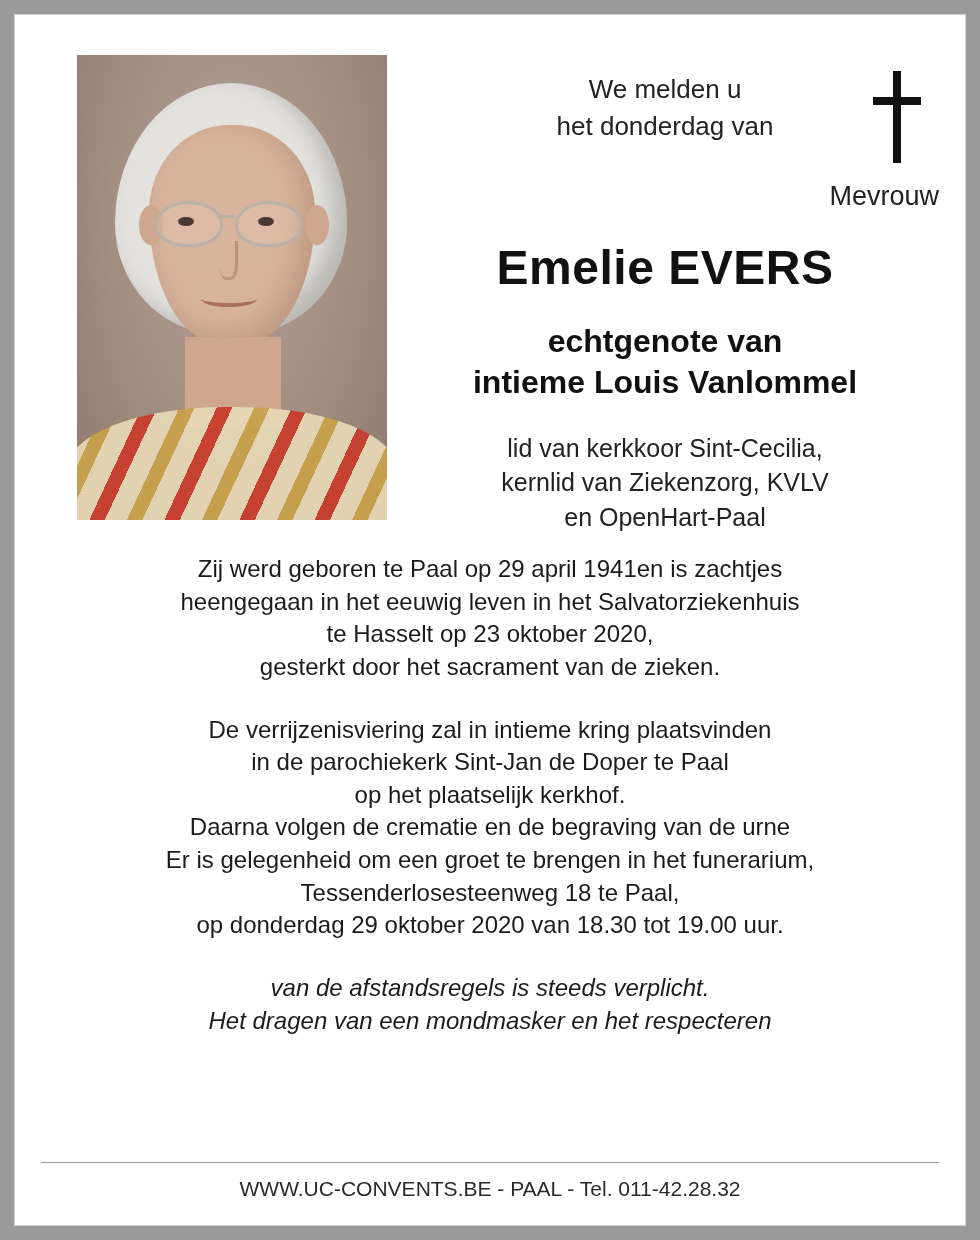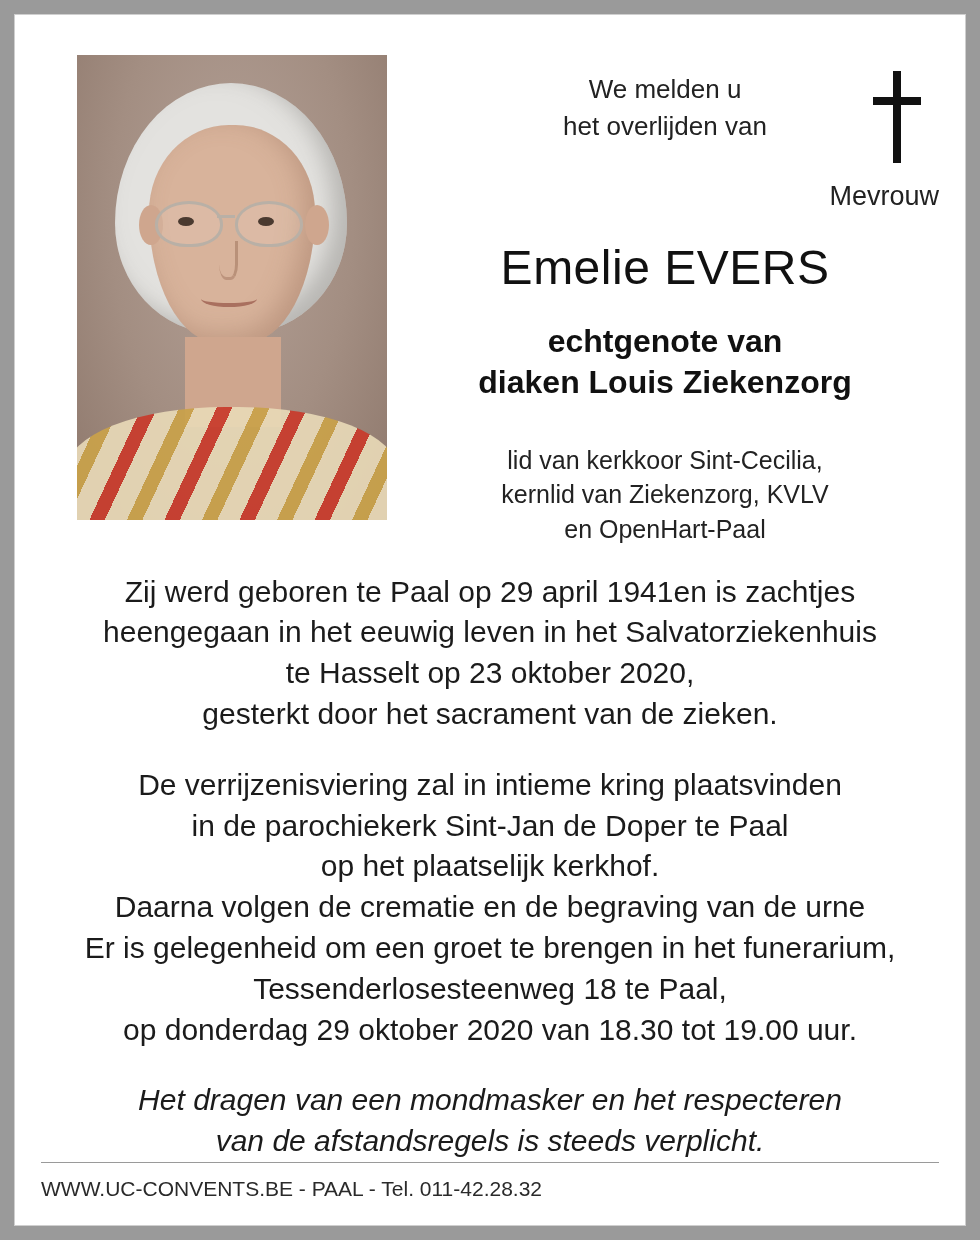"het overlijden van" div { text: overlijden -> donderdag }
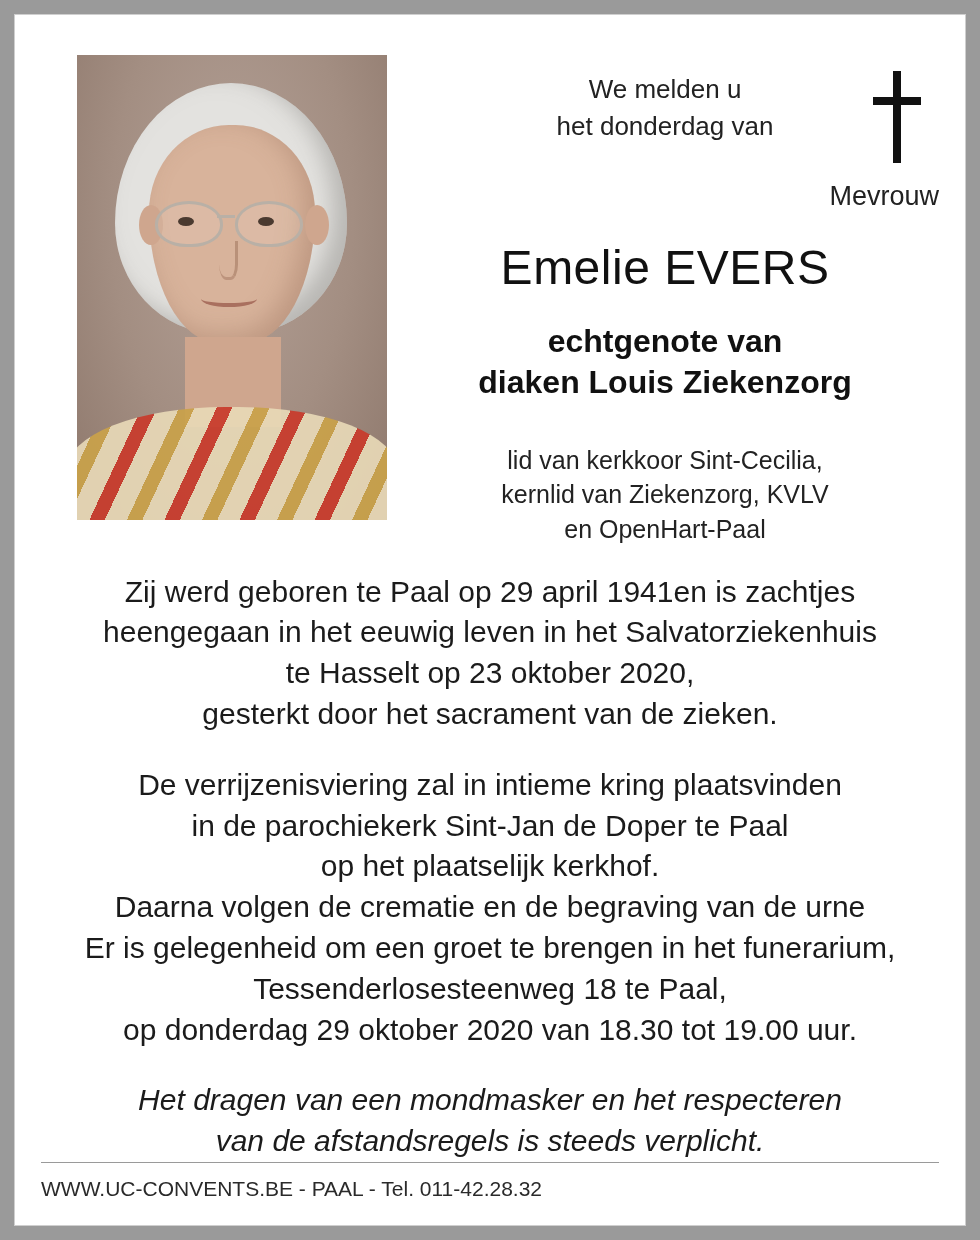"Emelie EVERS" .name { font-weight: normal -> bold }
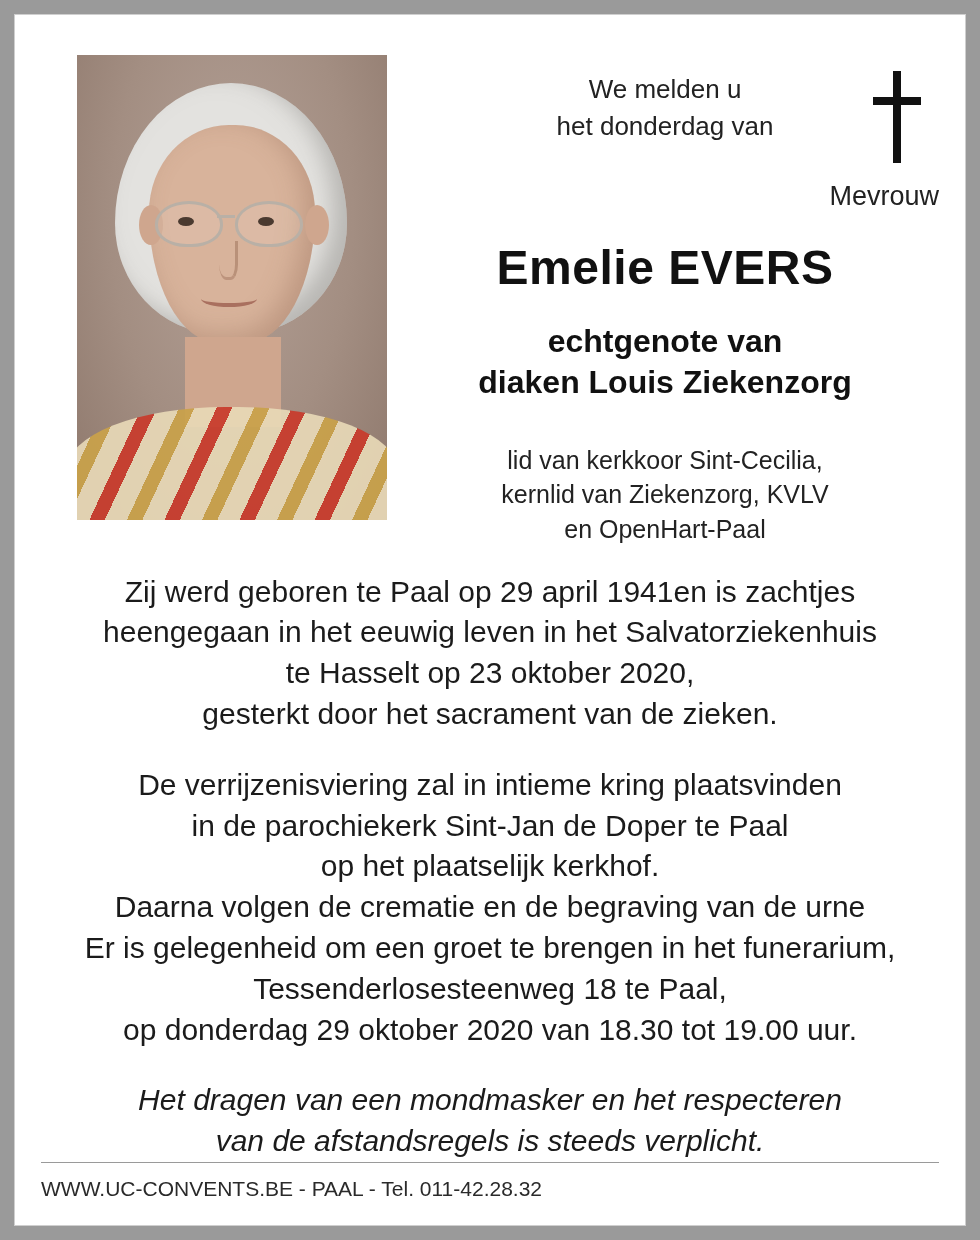"diaken Louis Ziekenzorg" div { text: diaken Louis Ziekenzorg -> intieme Louis Vanlommel }
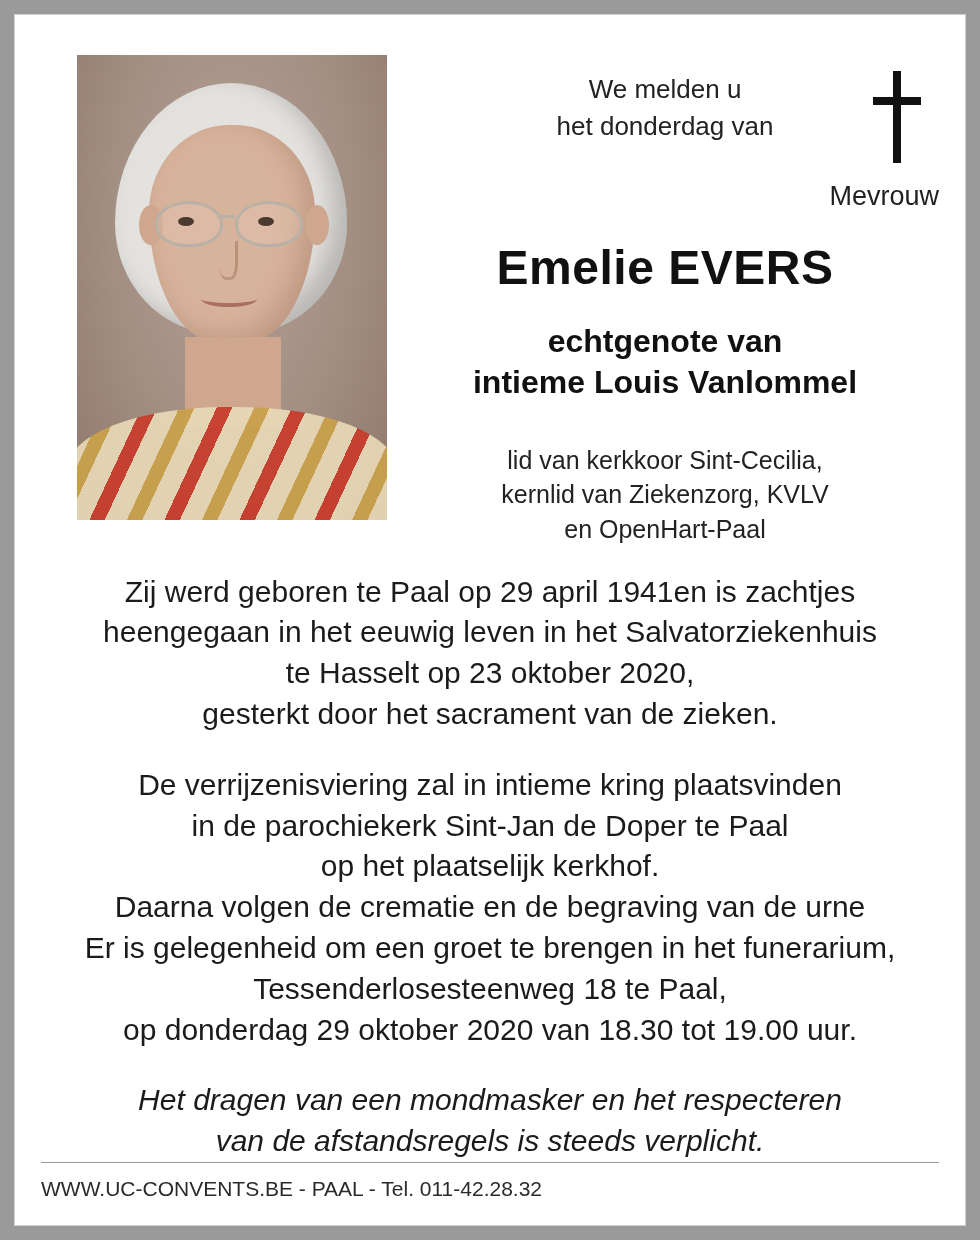"lid van kerkkoor Sint-Cecilia," .memberships { margin-top: 40px -> 28px }
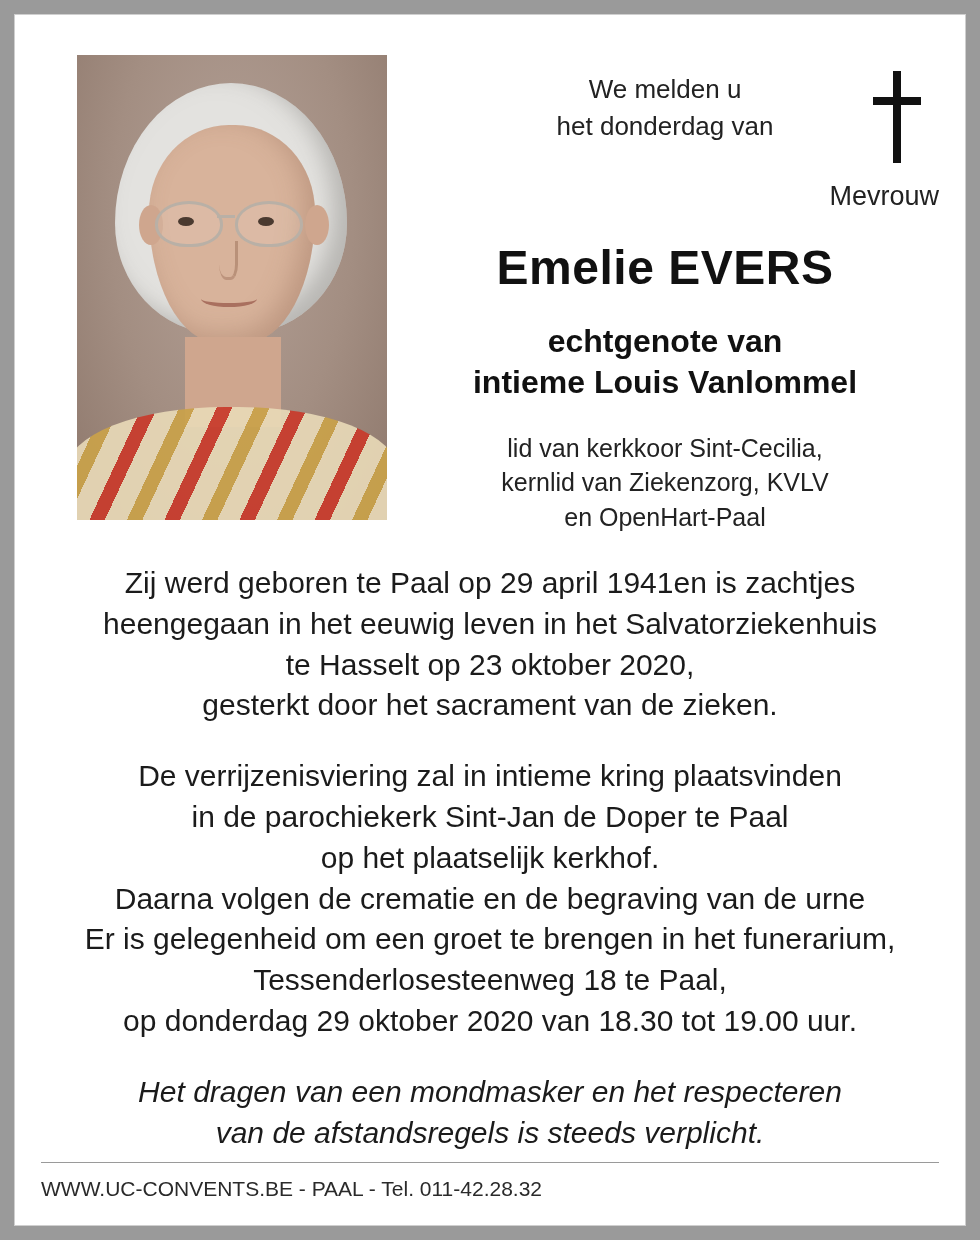"Zij werd geboren te Paal" .body-text { font-size: 30px -> 24px; margin-top: 26px -> 16px }
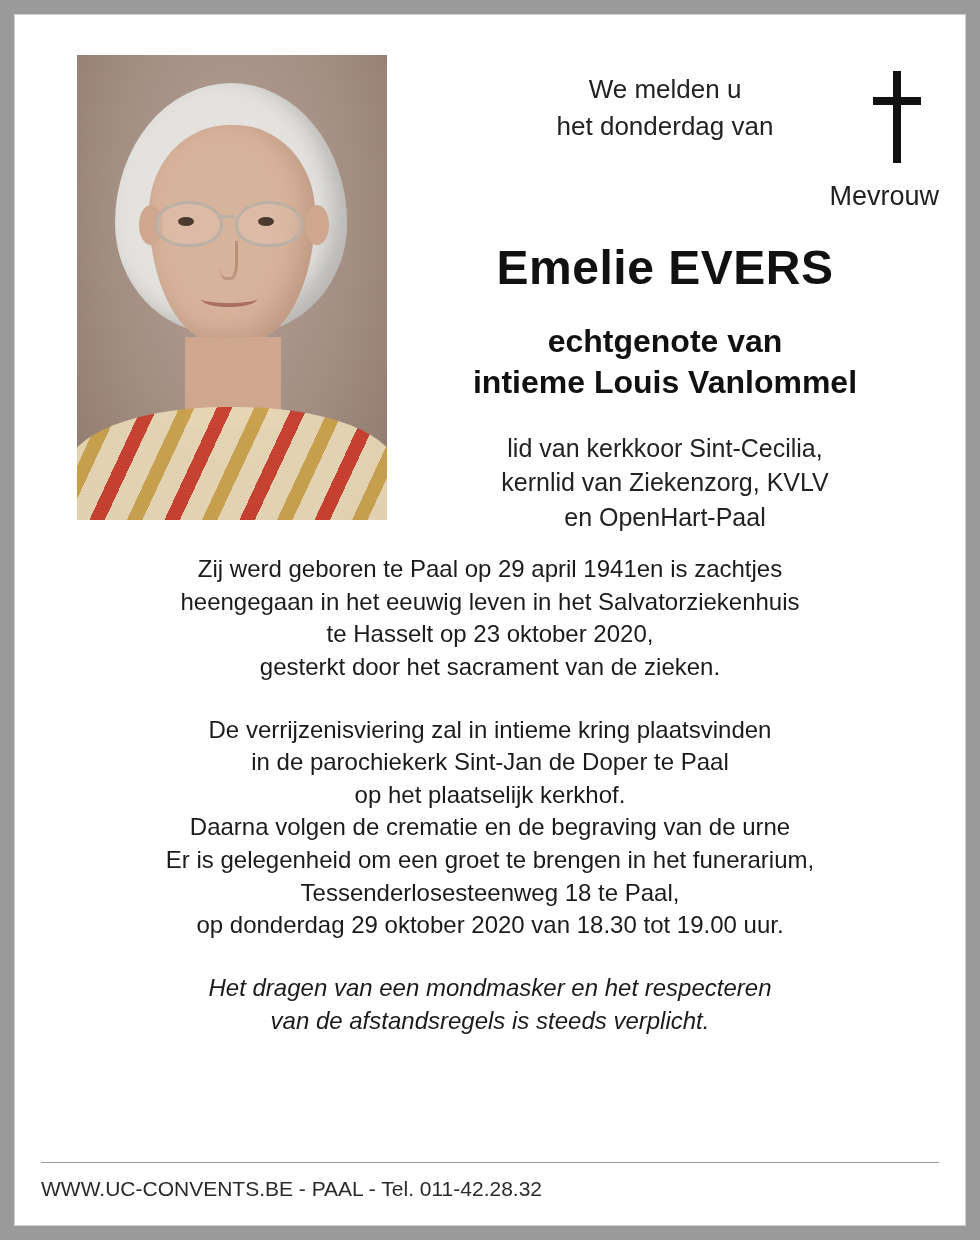"Het dragen van een mondmasker" div { order: before "van de afstandsregels is steeds" -> after "van de afstandsregels is steeds" }
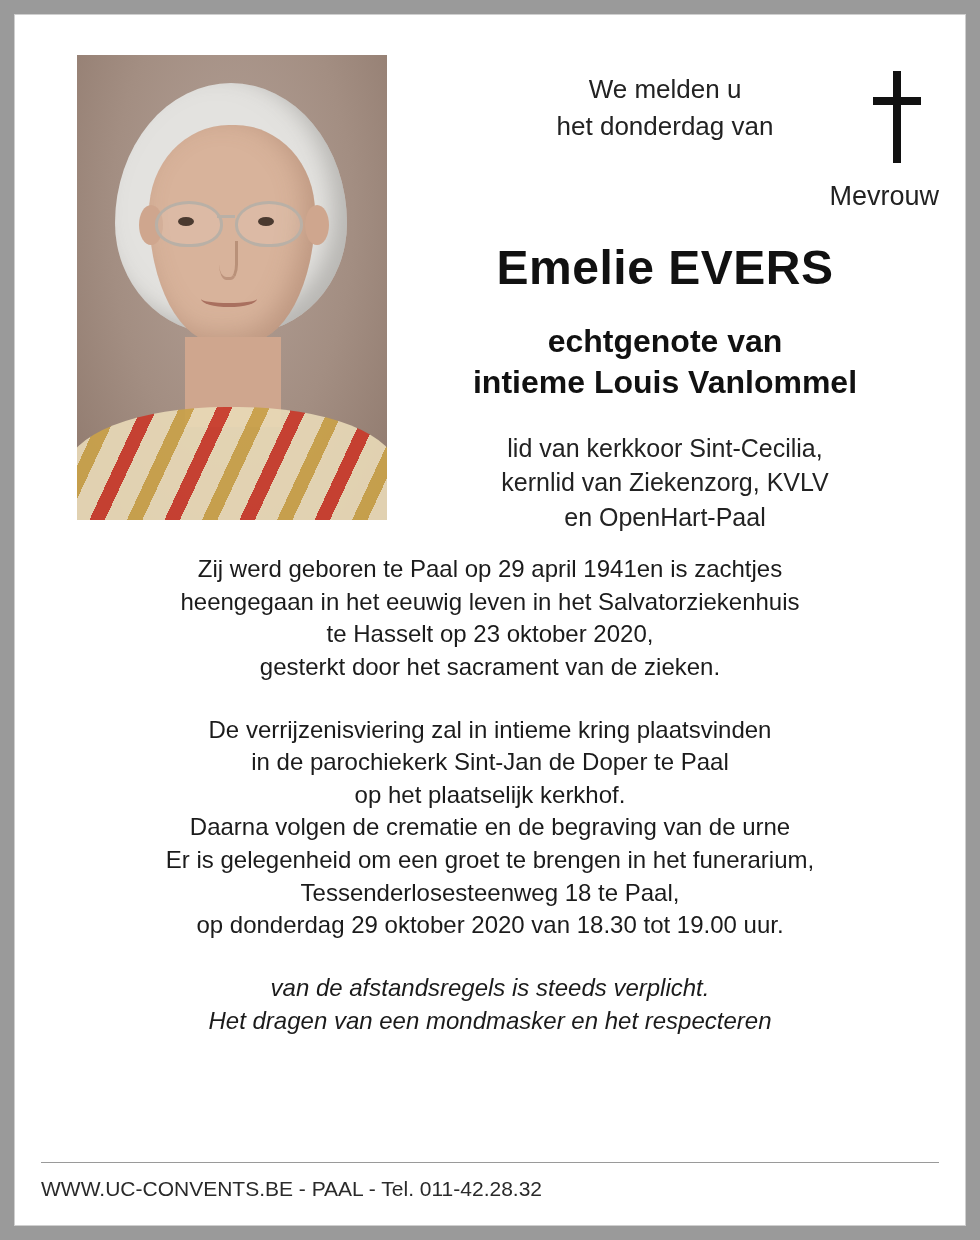"WWW.UC-CONVENTS.BE - PAAL - Tel." .footer-text { text-align: none -> center }
